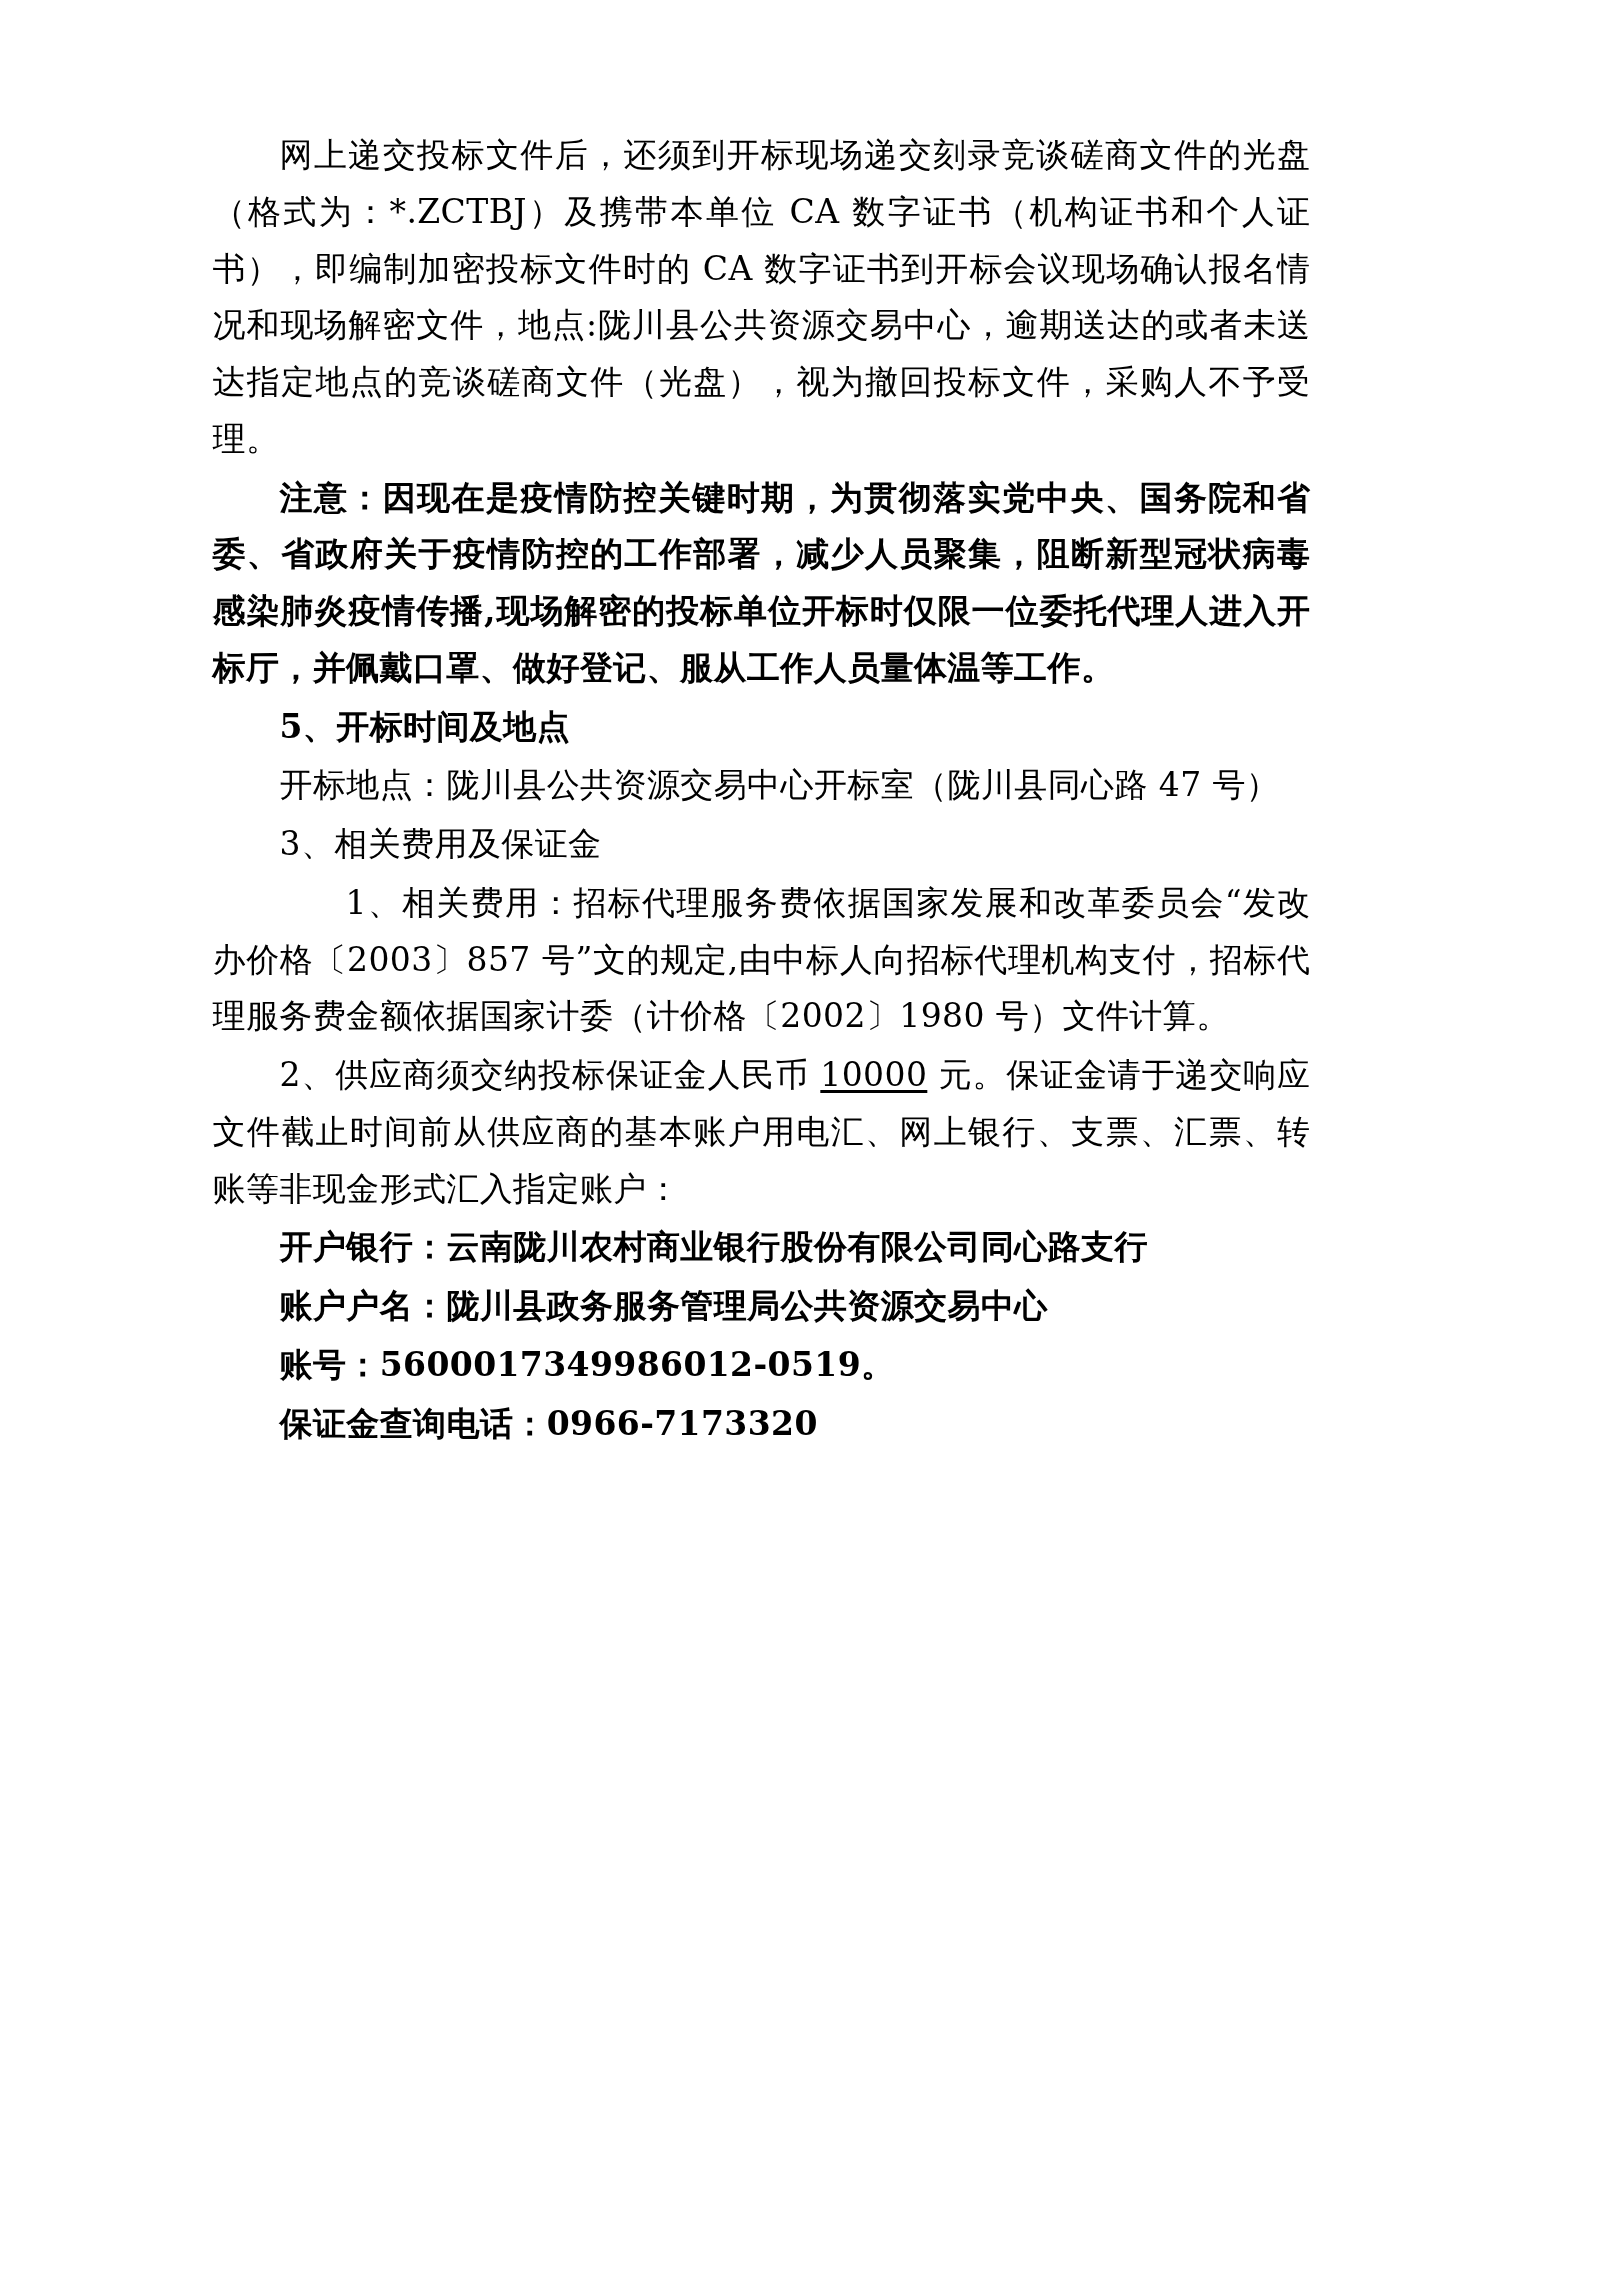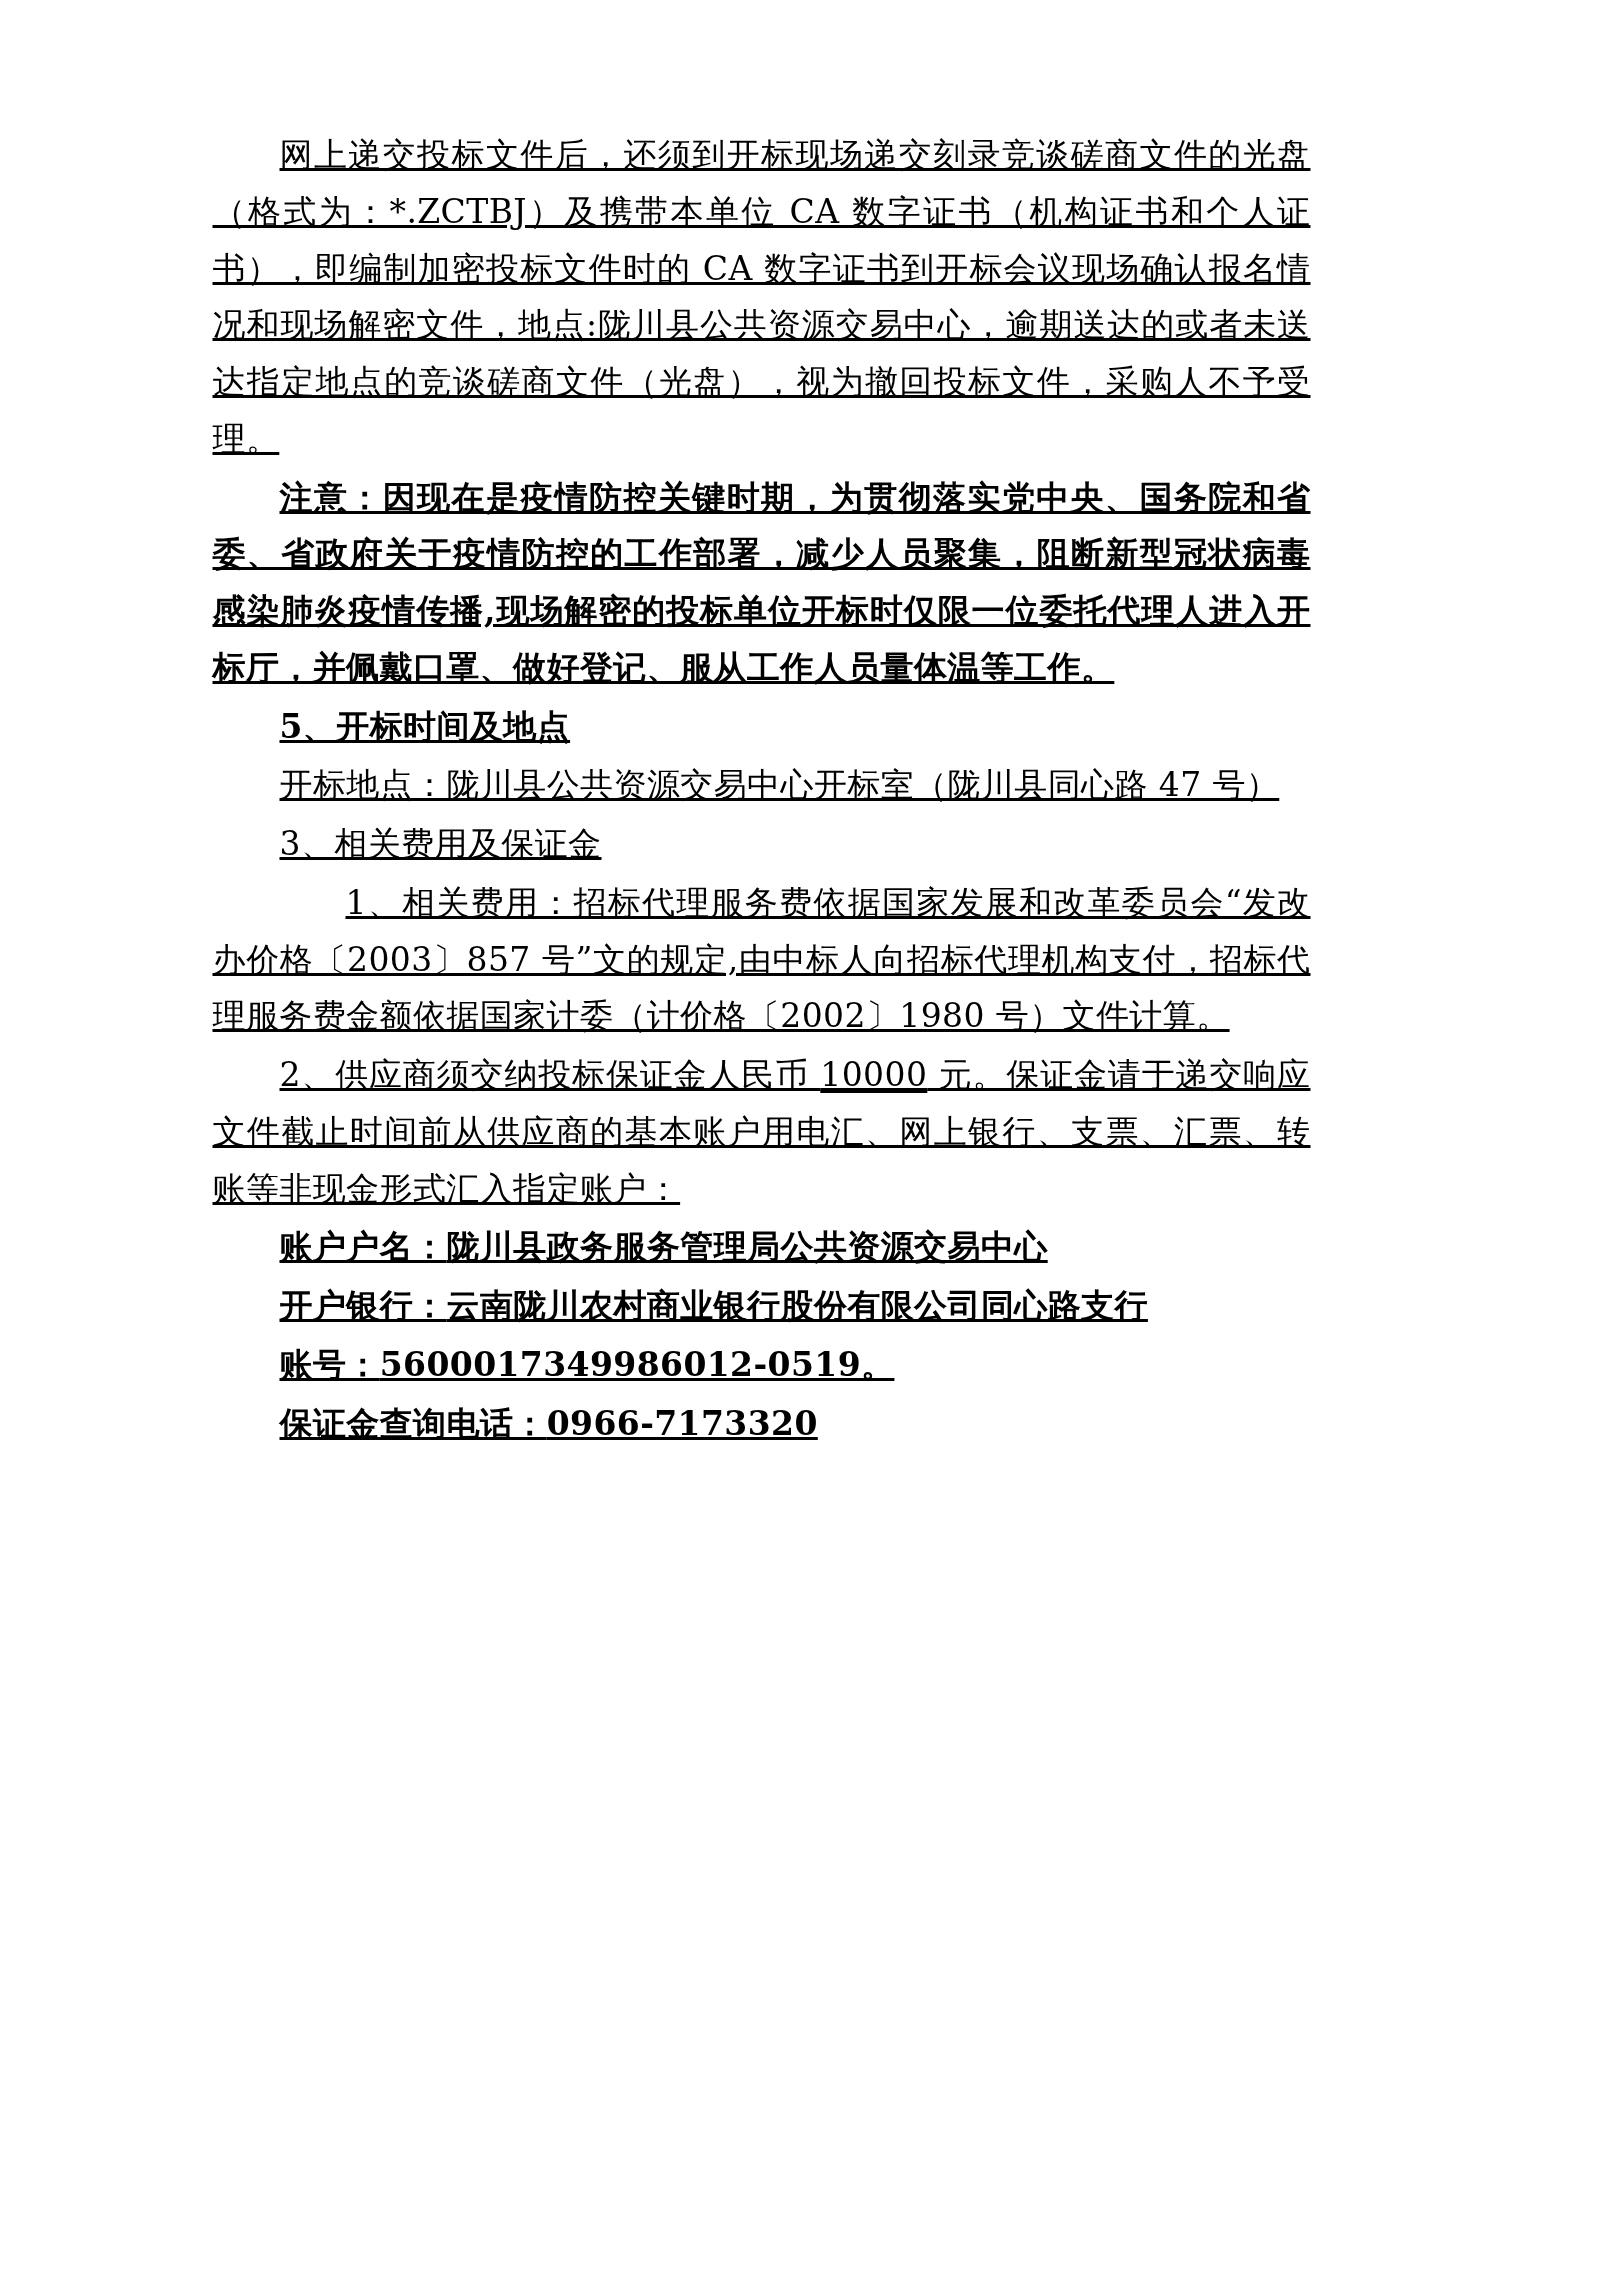"网上递交投标文件后，还须到开标现场递交刻录竞谈磋商文件的光盘（格式为：*.ZCT" .page { text-decoration: underline -> none }
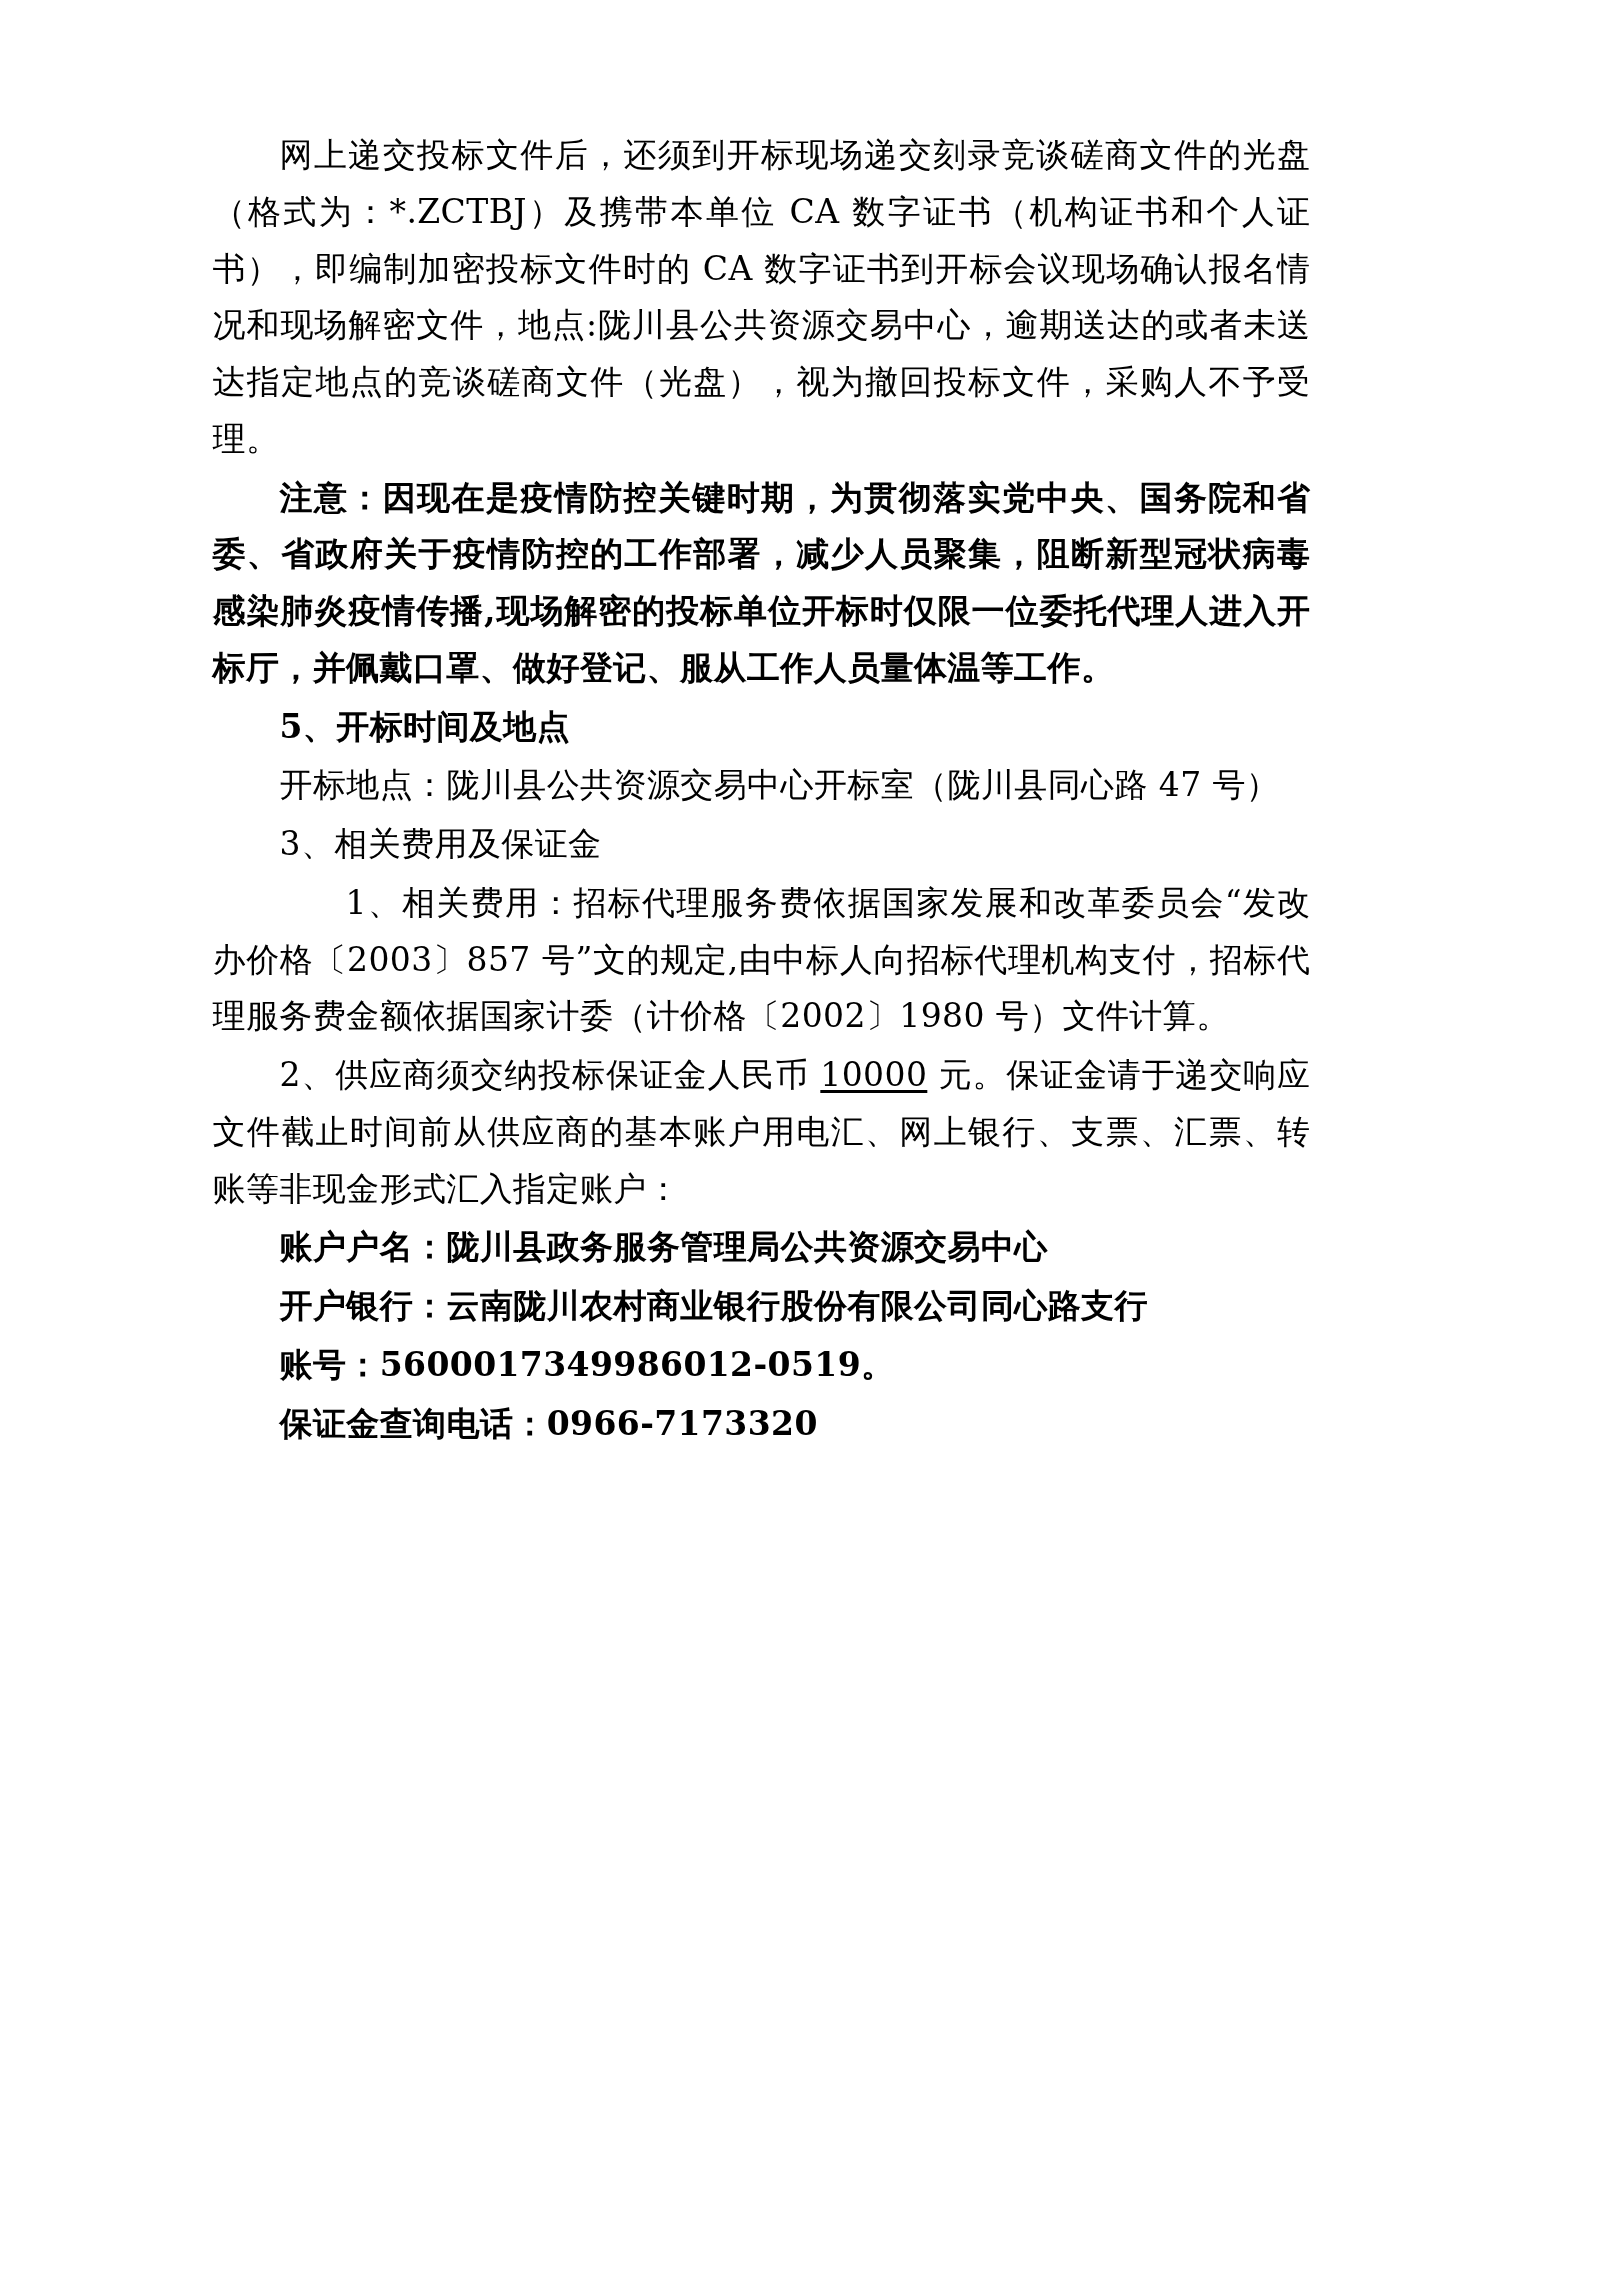"账户户名：陇川县政务服务管理局公共资源交易中心" p.indent { order: before "开户银行：云南陇川农村商业银行股份有限公司同心路支行" -> after "开户银行：云南陇川农村商业银行股份有限公司同心路支行" }
